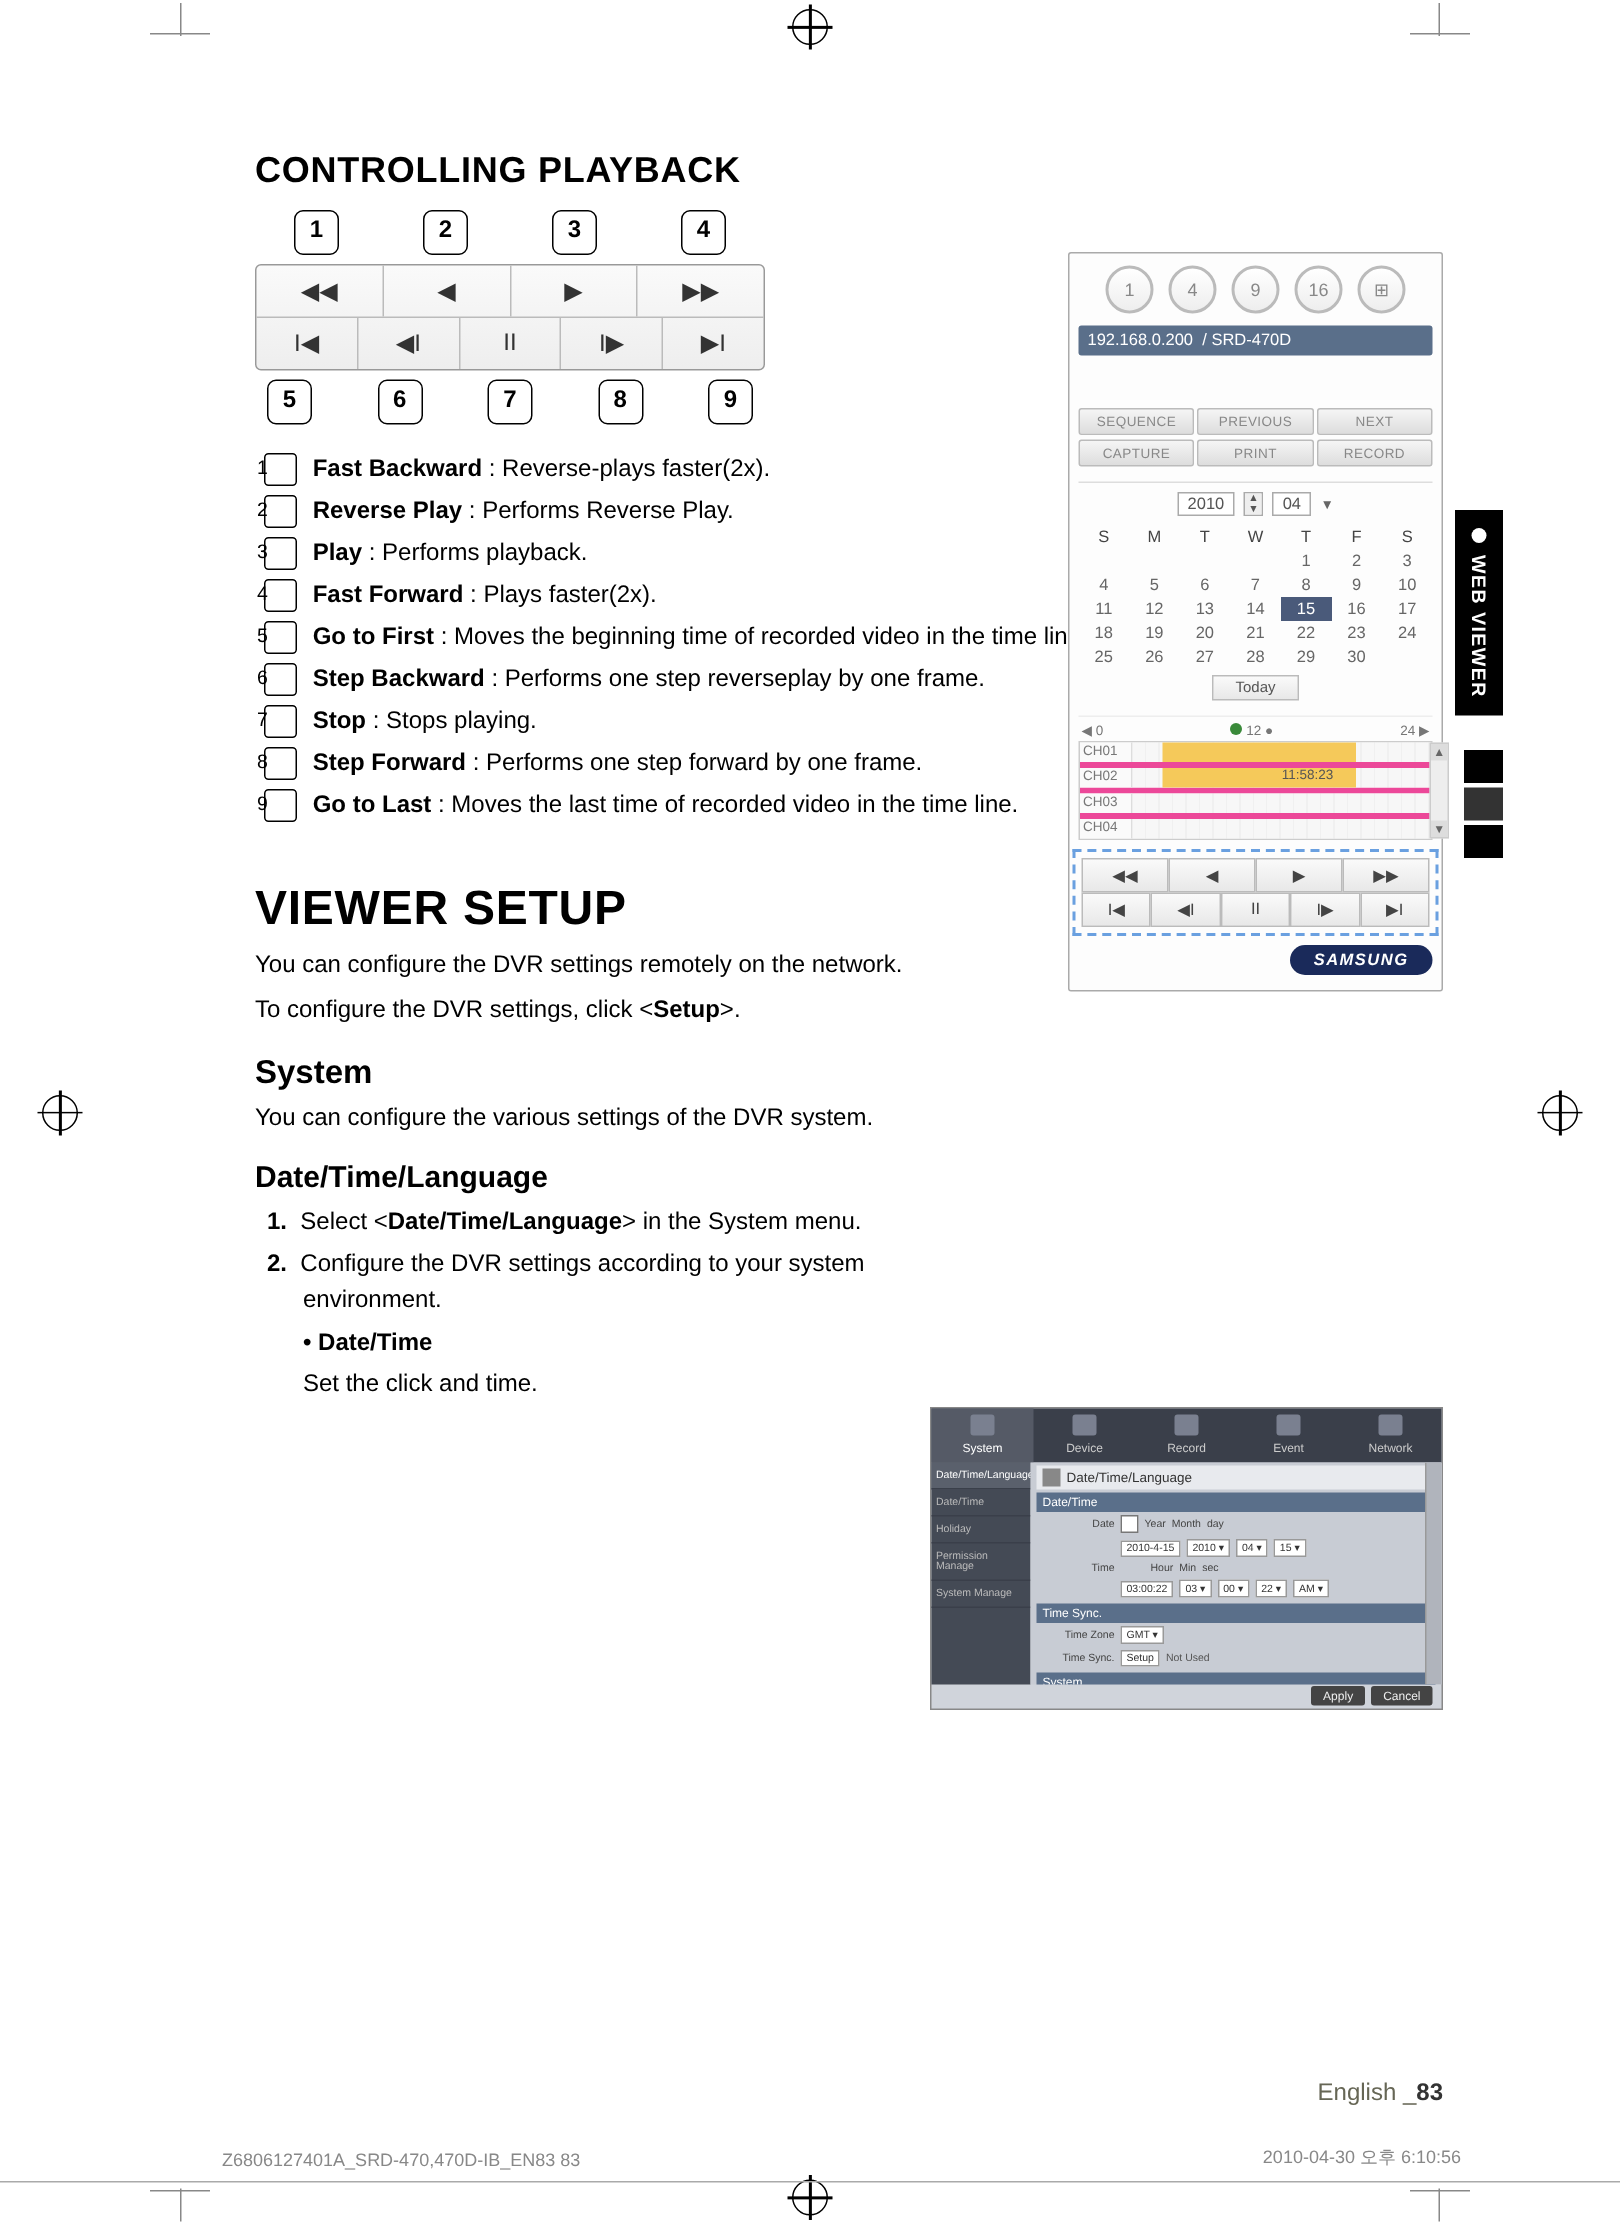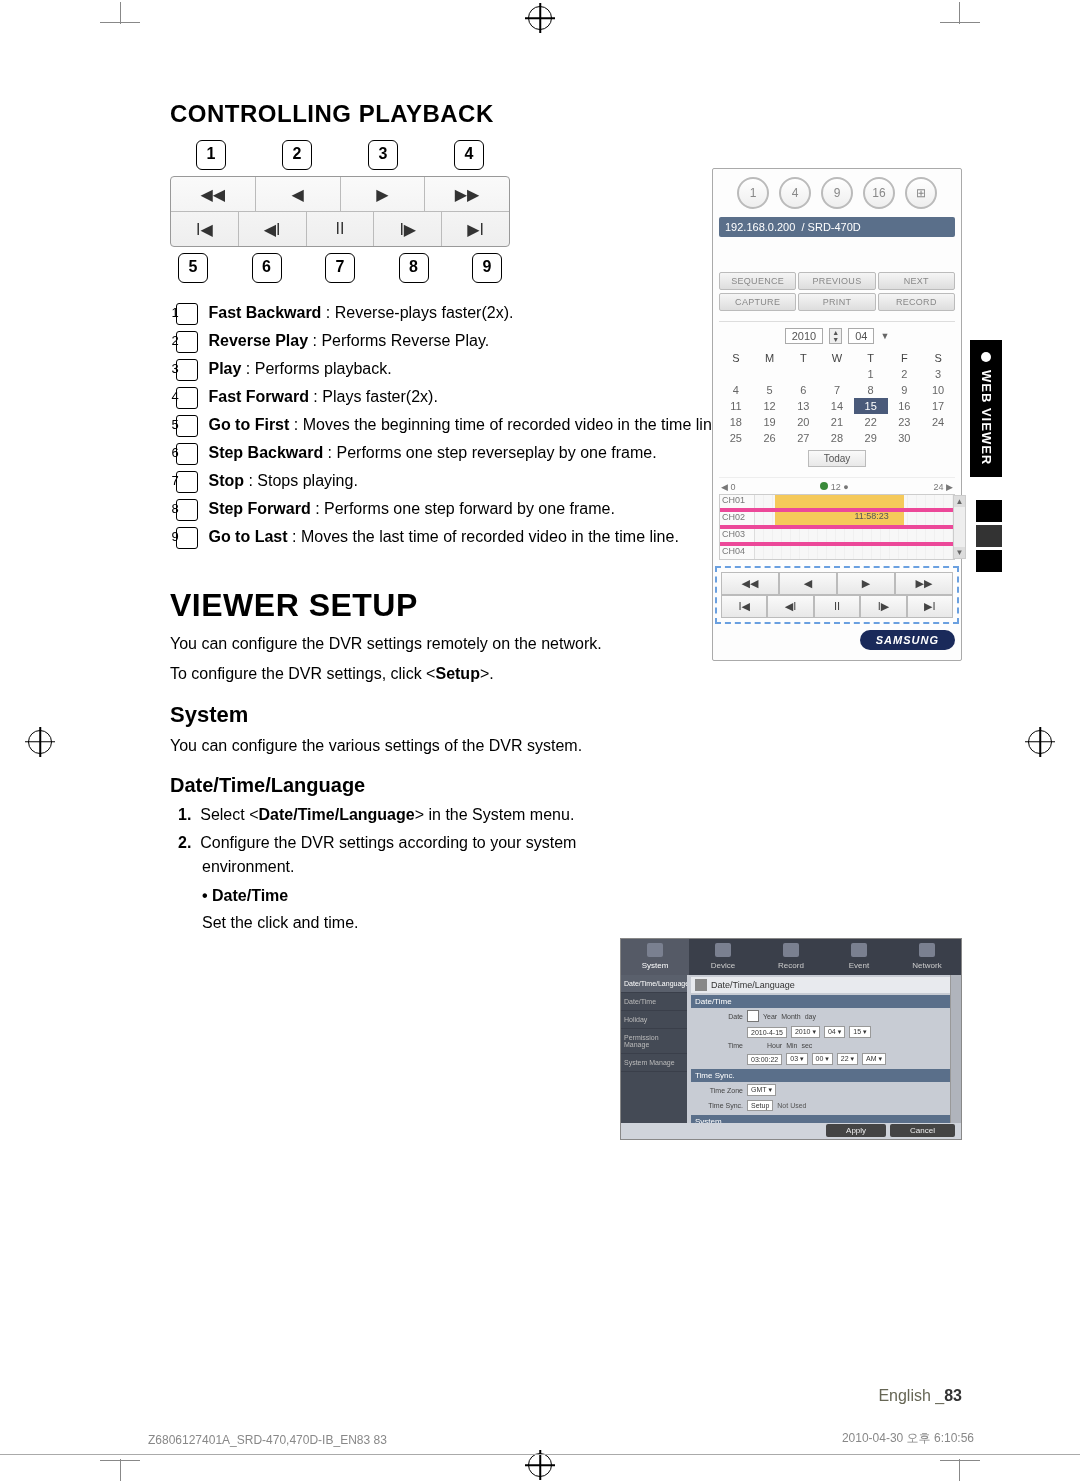"Apply" .sf-foot span { padding: 2px 20px -> 2px 8px }
